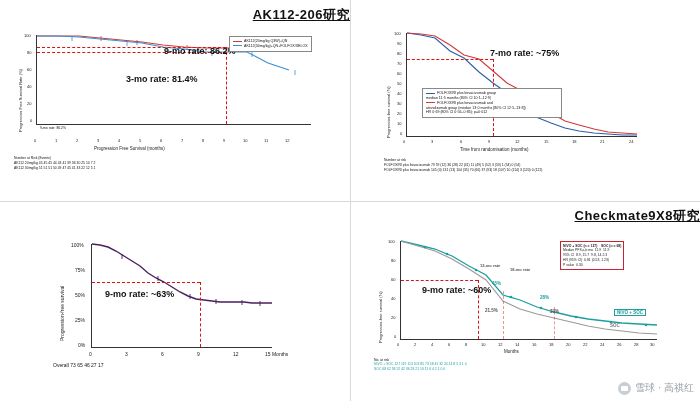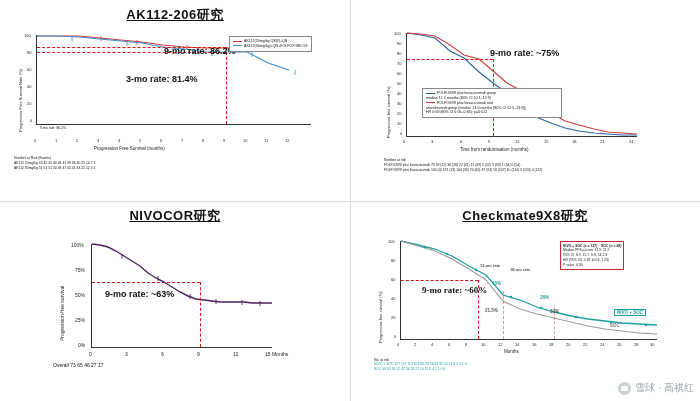"AK112-206研究" .panel-title { text-align: center -> right }
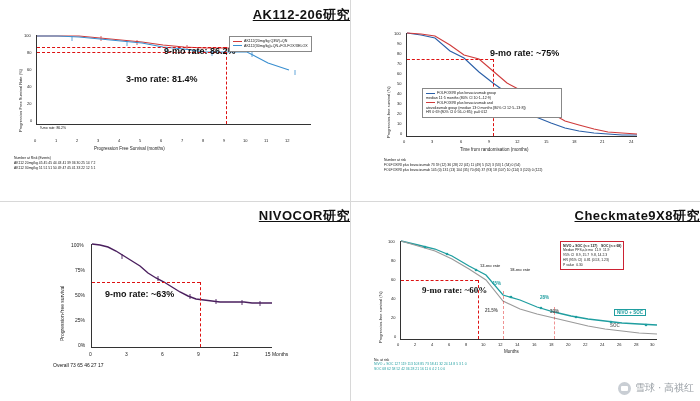"9-mo rate: ~75%" div.anno { text: 9-mo -> 7-mo }
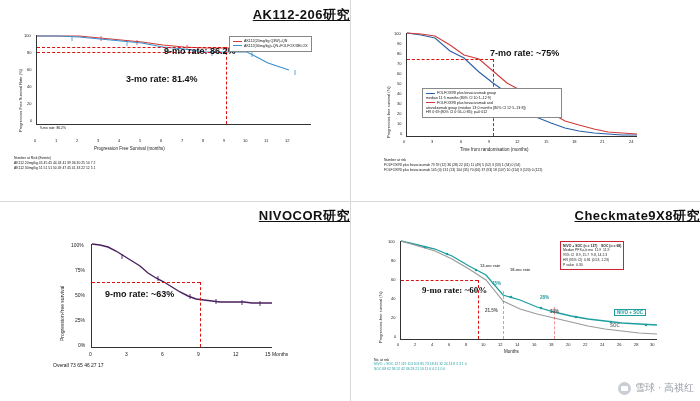"NIVOCOR研究" div.panel-title { html: <div> <span>NIVOCOR研究</span> </div> -> none }
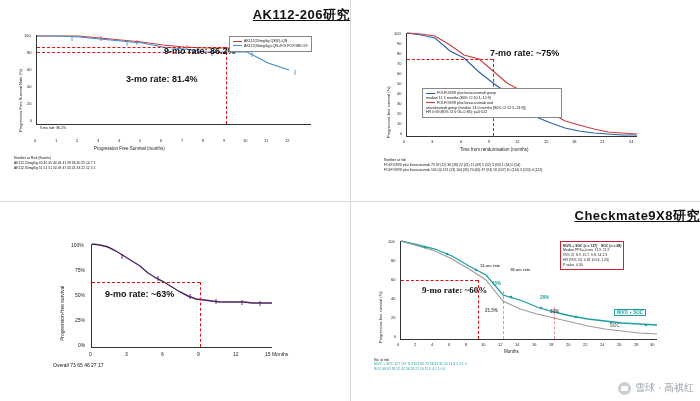"9-mo rate: ~60%" div.anno { font-family: Liberation Serif, serif -> none }
